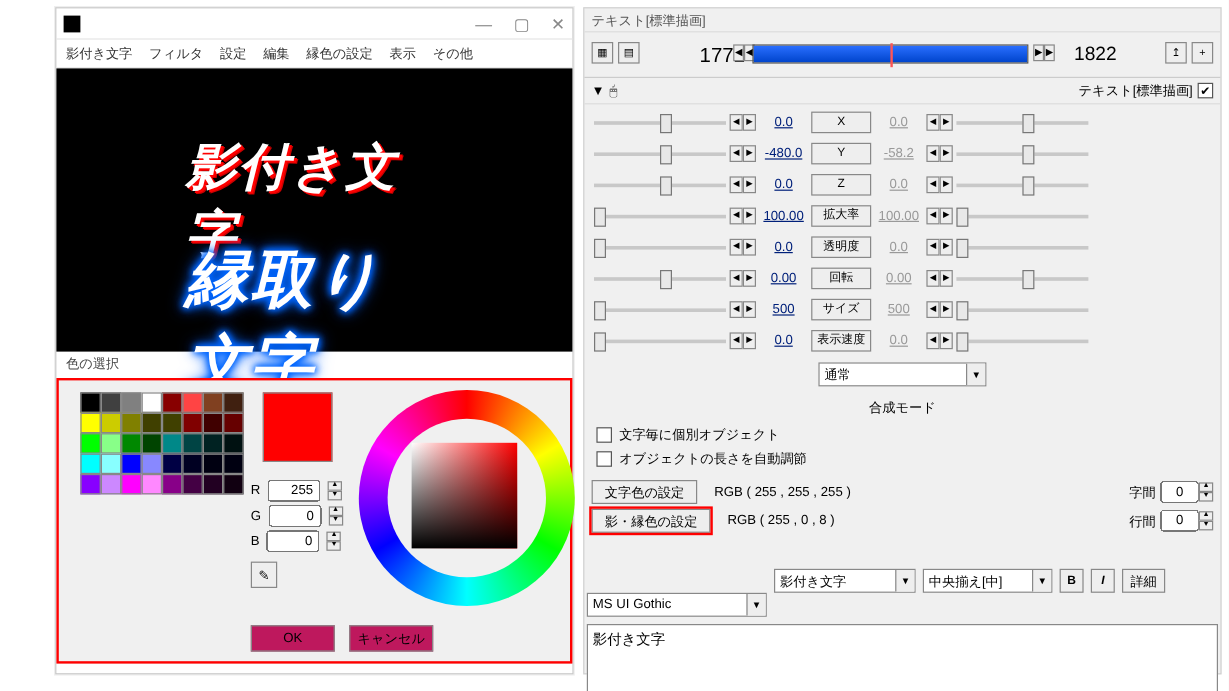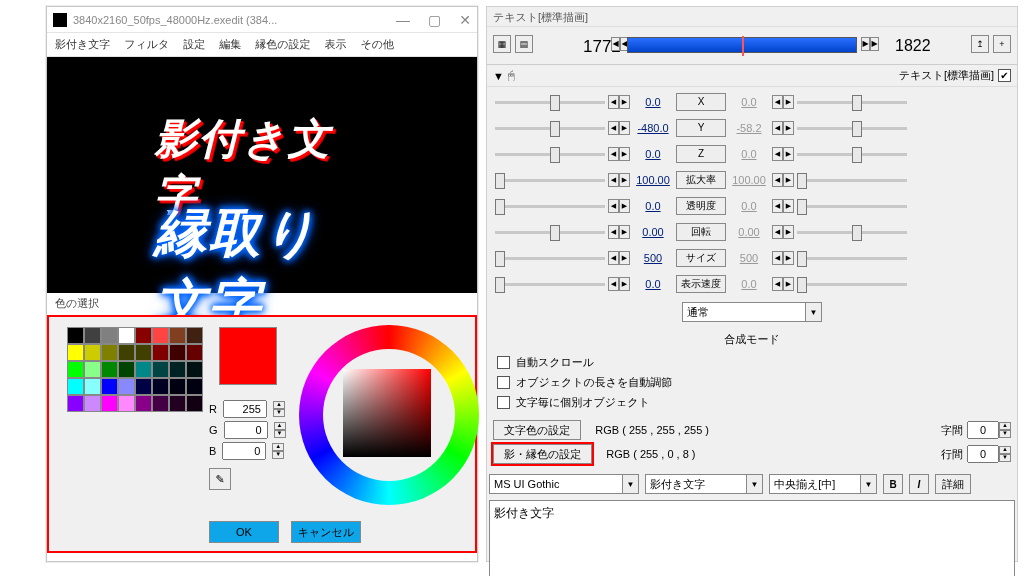"3840x2160_50fps_48000Hz.exedit (384..." span { html: <span>3840x2160_50fps_48000Hz.exedit (384...</span> -> none }
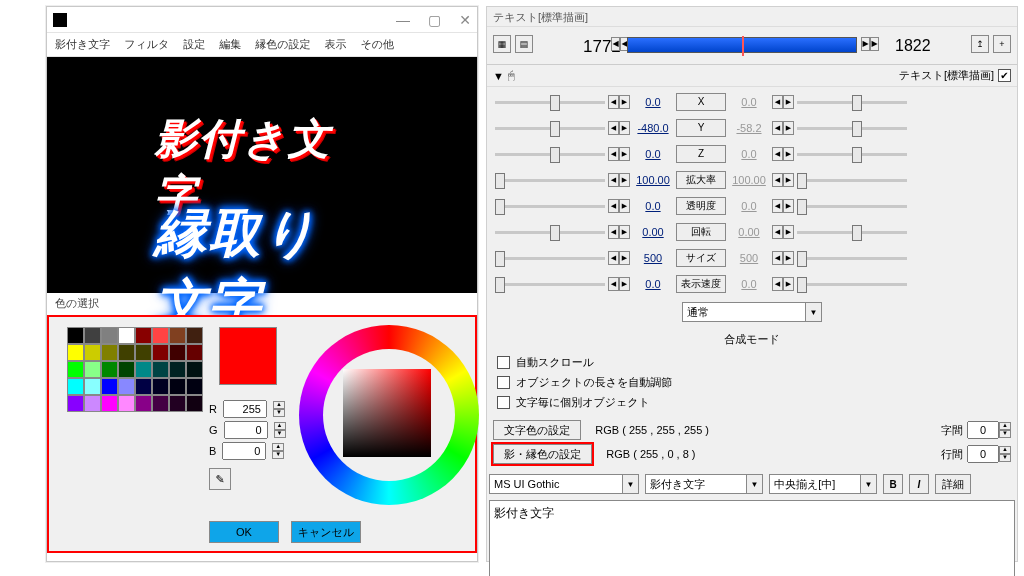"自動スクロール" div.check-row { html: <div> <span></span> <span>自動スクロール</span> </div> -> none }
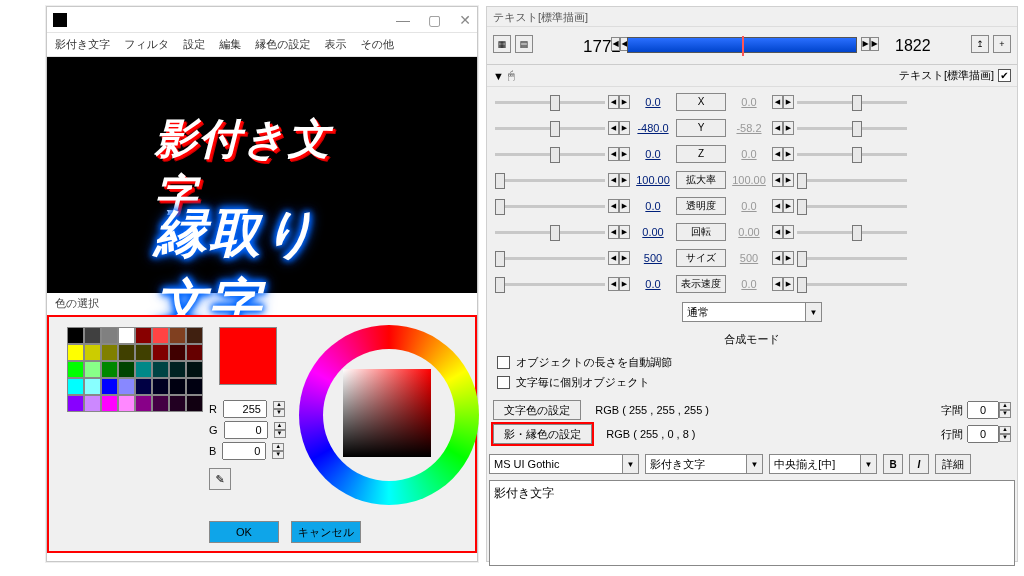"オブジェクトの長さを自動調節" div.check-row { order: before "文字毎に個別オブジェクト" -> after "文字毎に個別オブジェクト" }
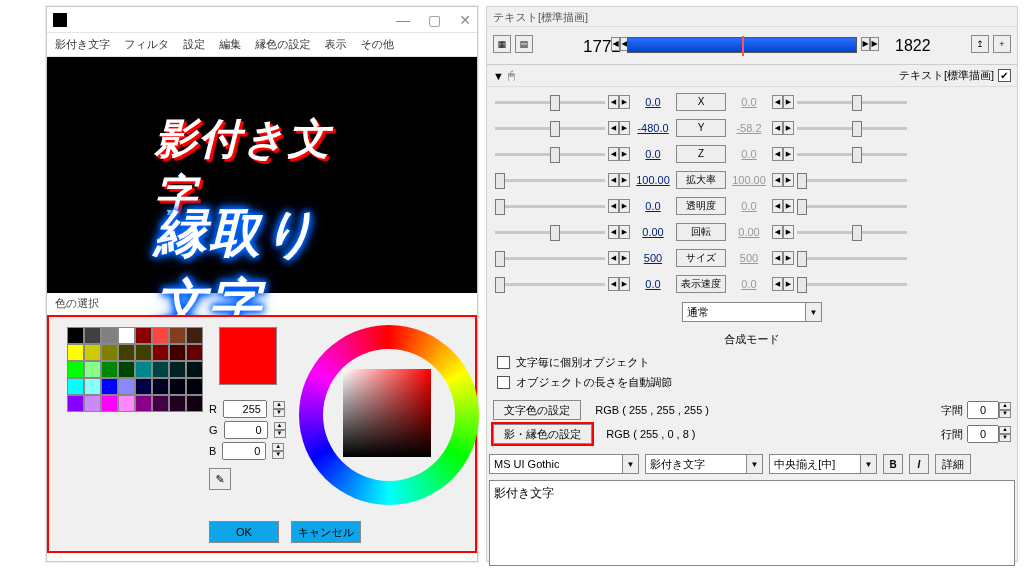"MS UI Gothic" div.combo { margin-top: none -> 40px }
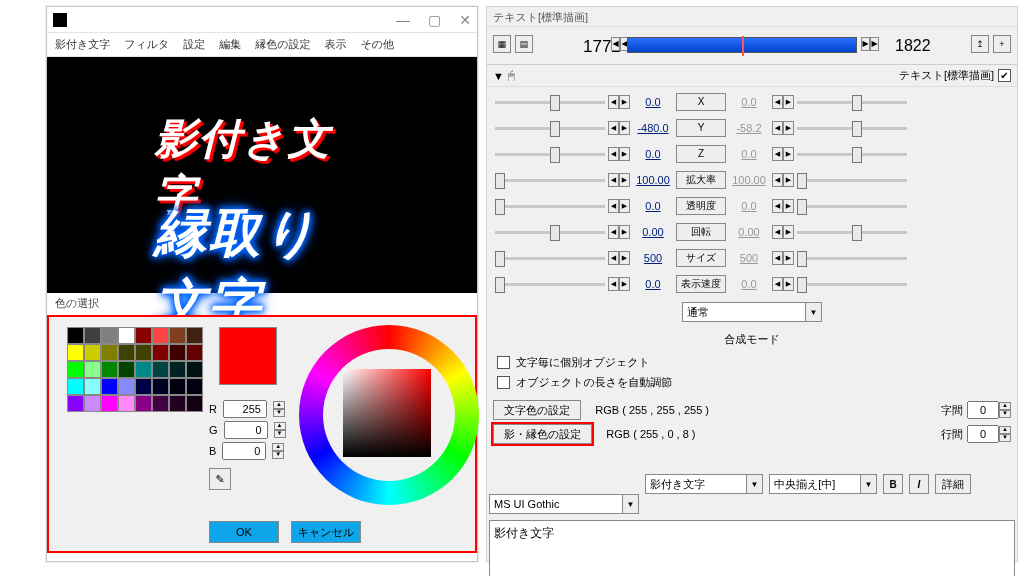"OK" .okrow button { background: #0ea5e9 -> #be185d }
